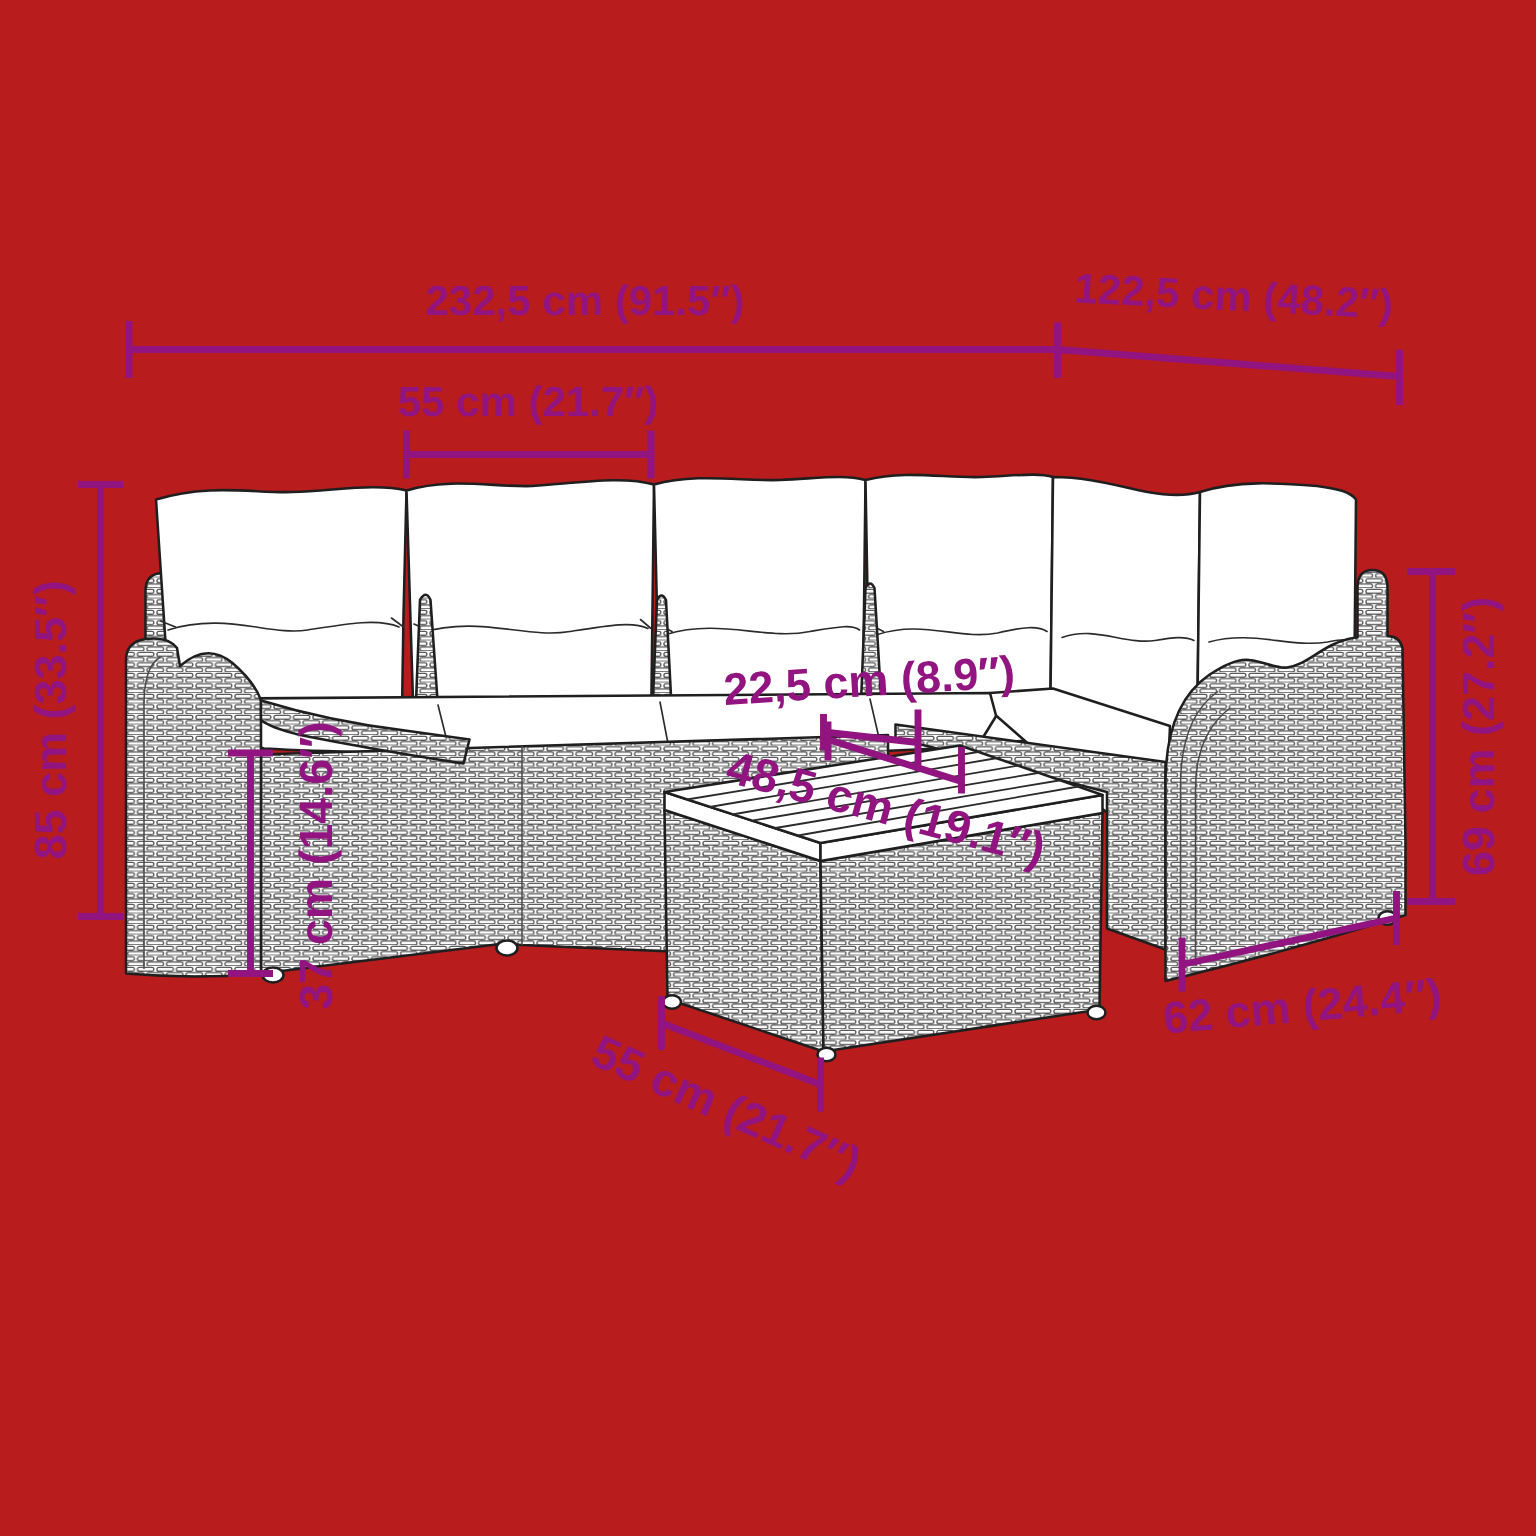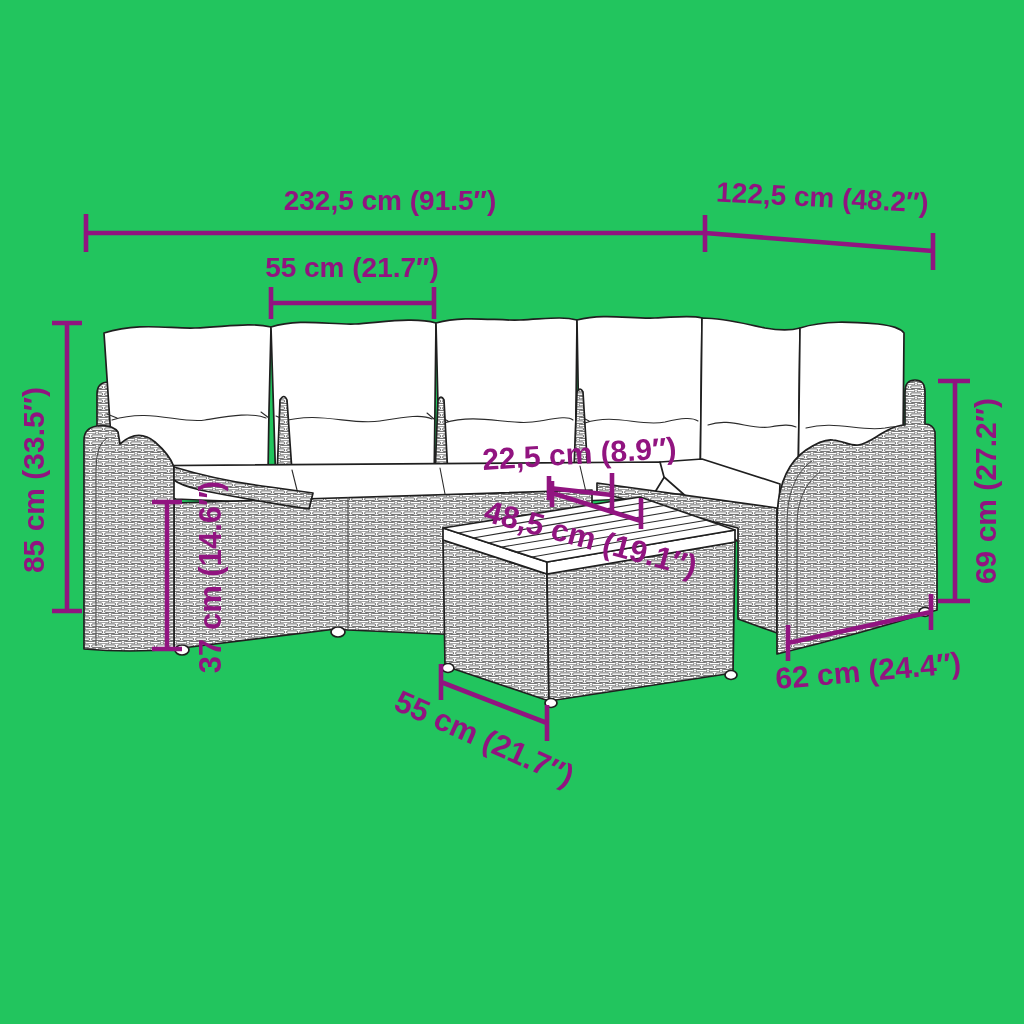"232,5 cm (91.5″)" .figure { background: #22c55e -> #b91c1c }
